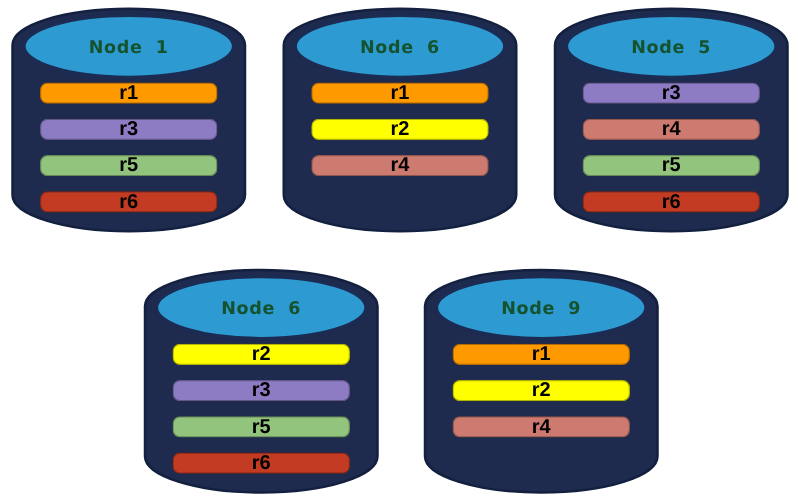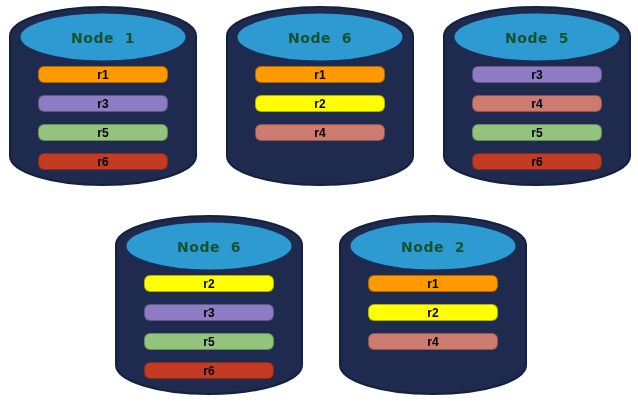"r1" .bar { font-size: 12px -> 16px; width: 130px -> 142px }
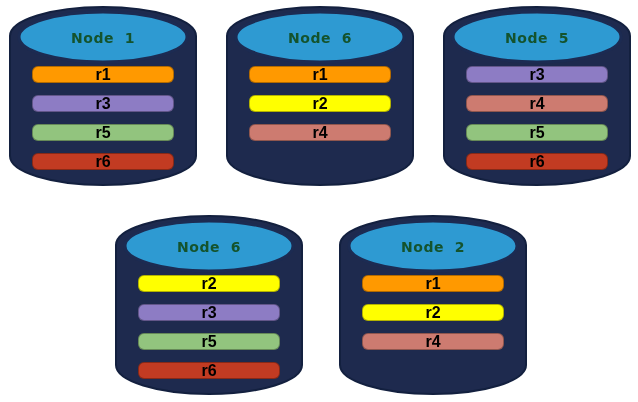"Node 2" div.node-label { text: 2 -> 9 }
